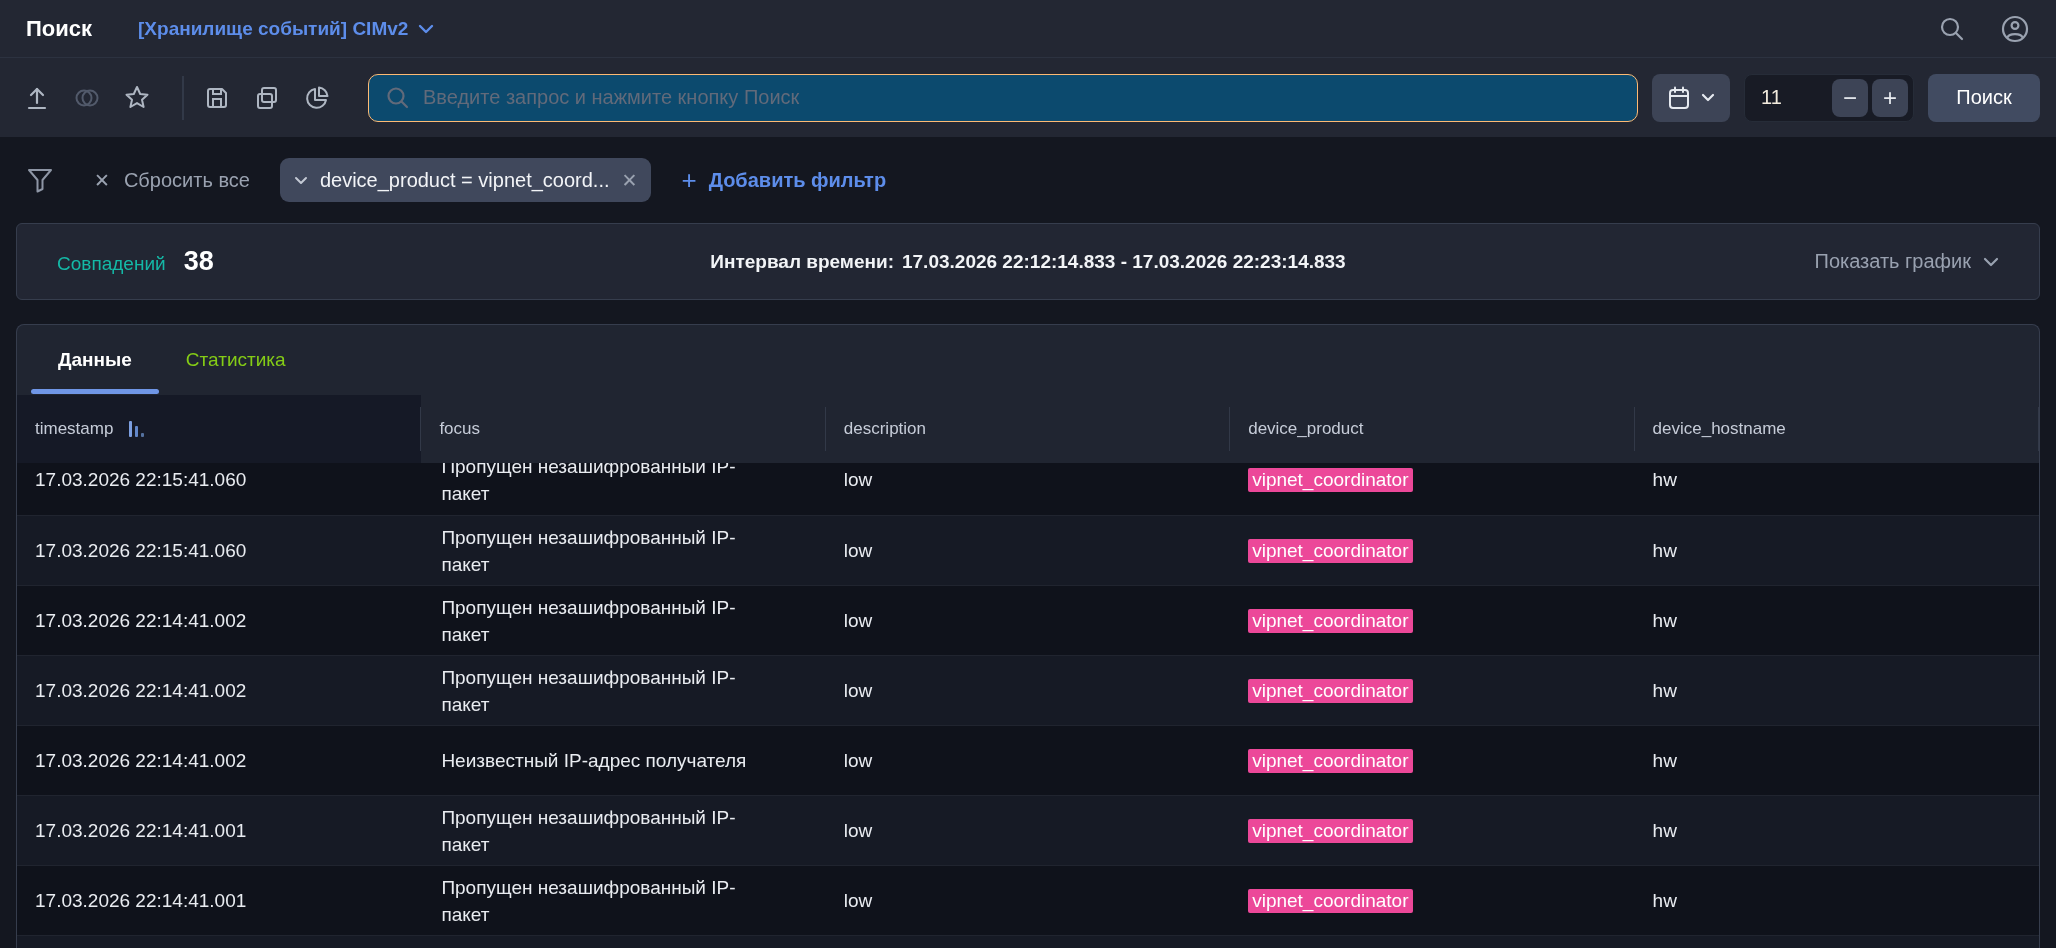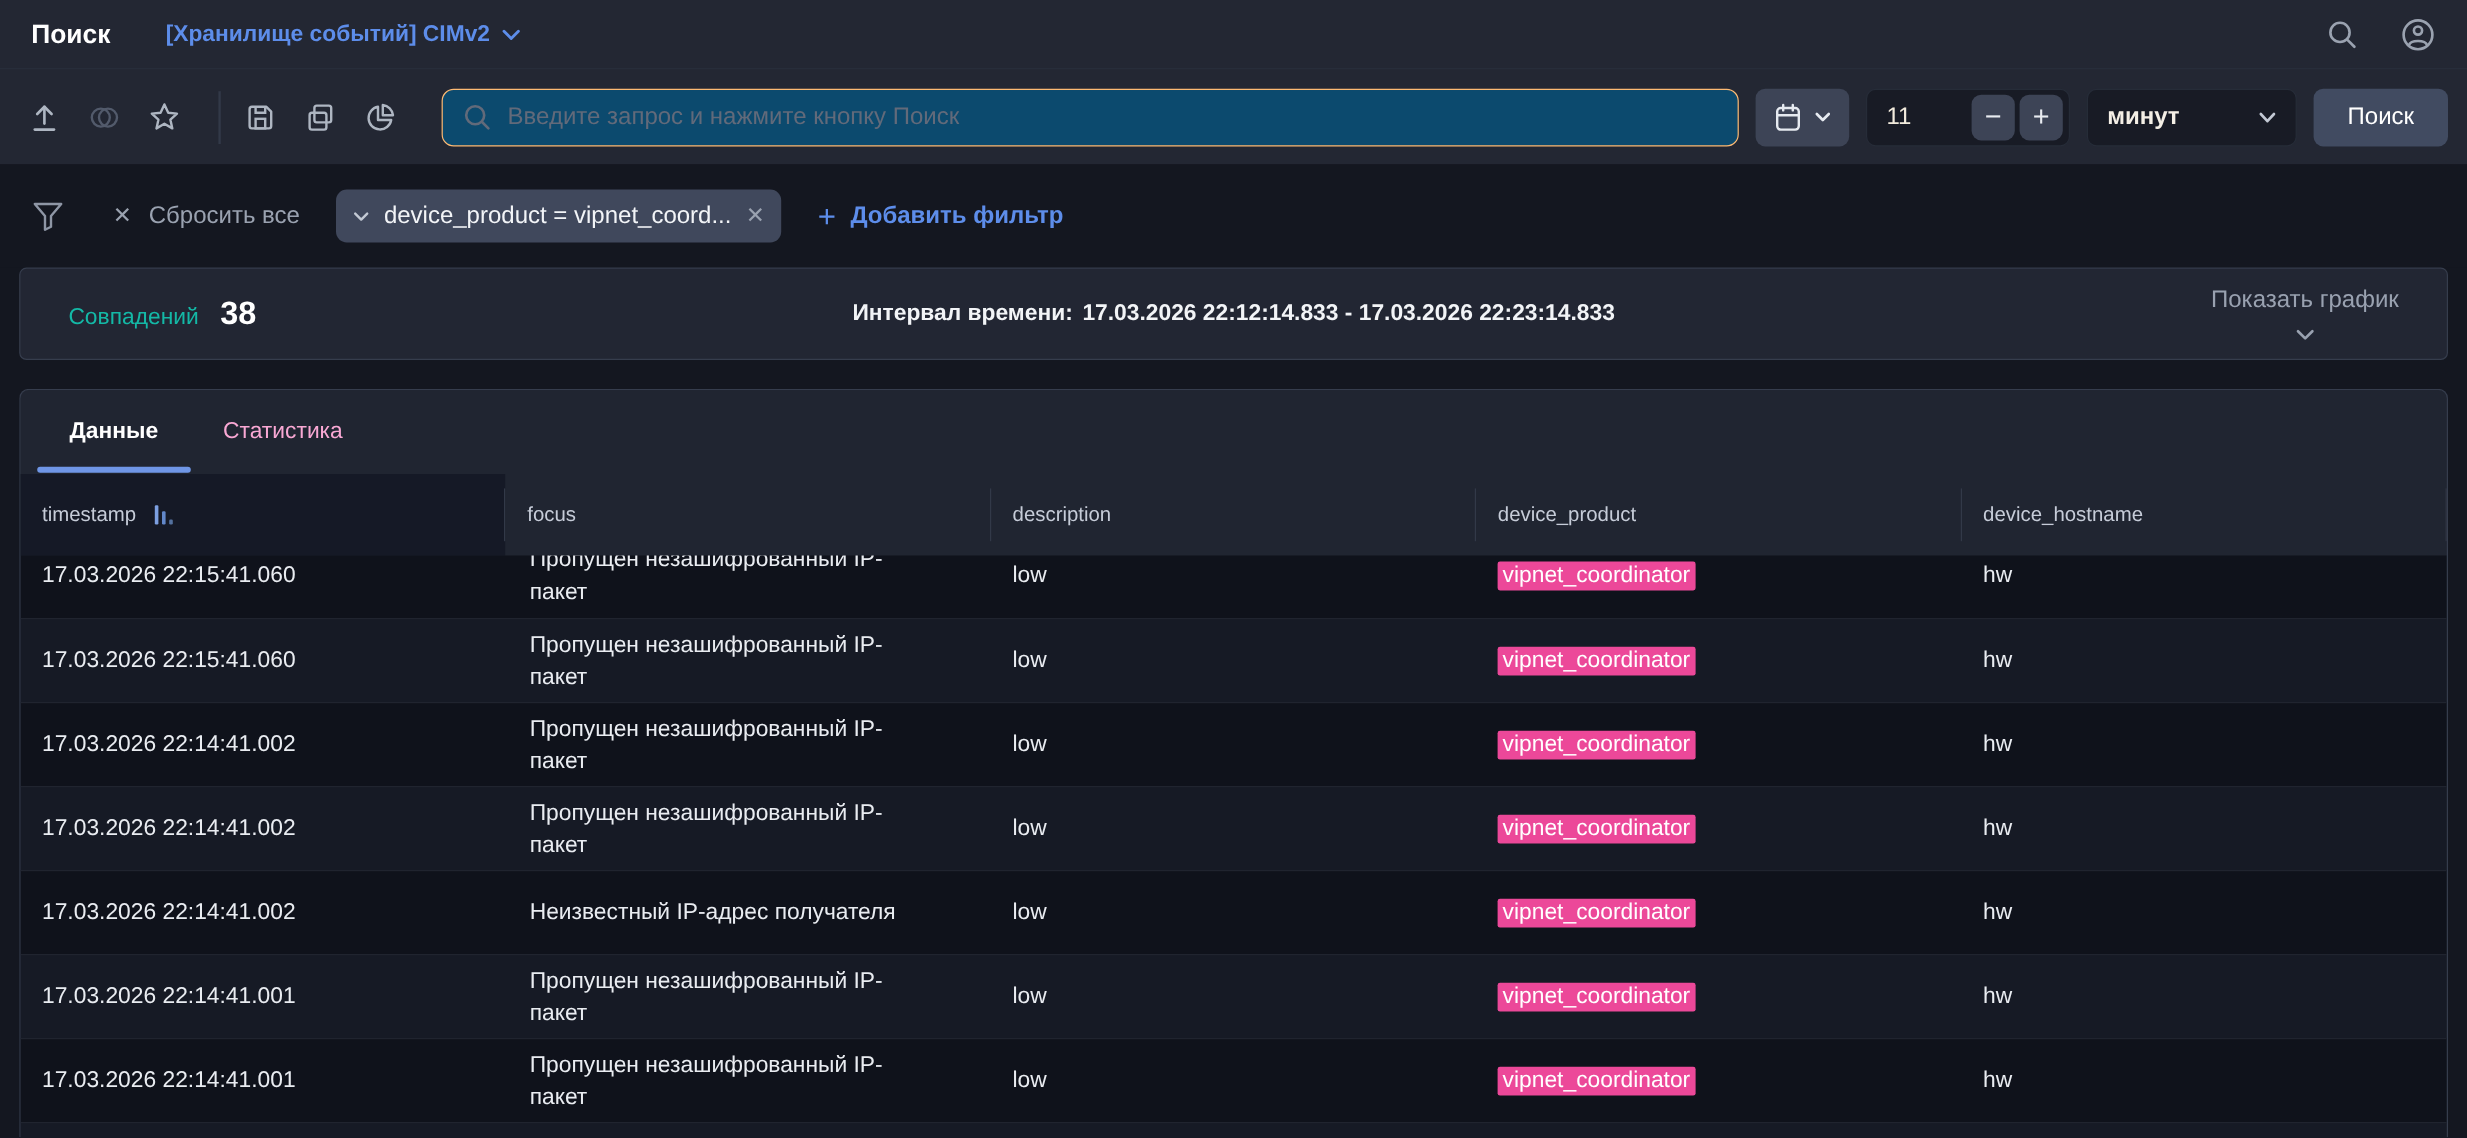"минут" div.ctrl { html: <div> <span>минут</span> <span> <svg> <polyline></polyline> </svg> </span> </div> -> none }
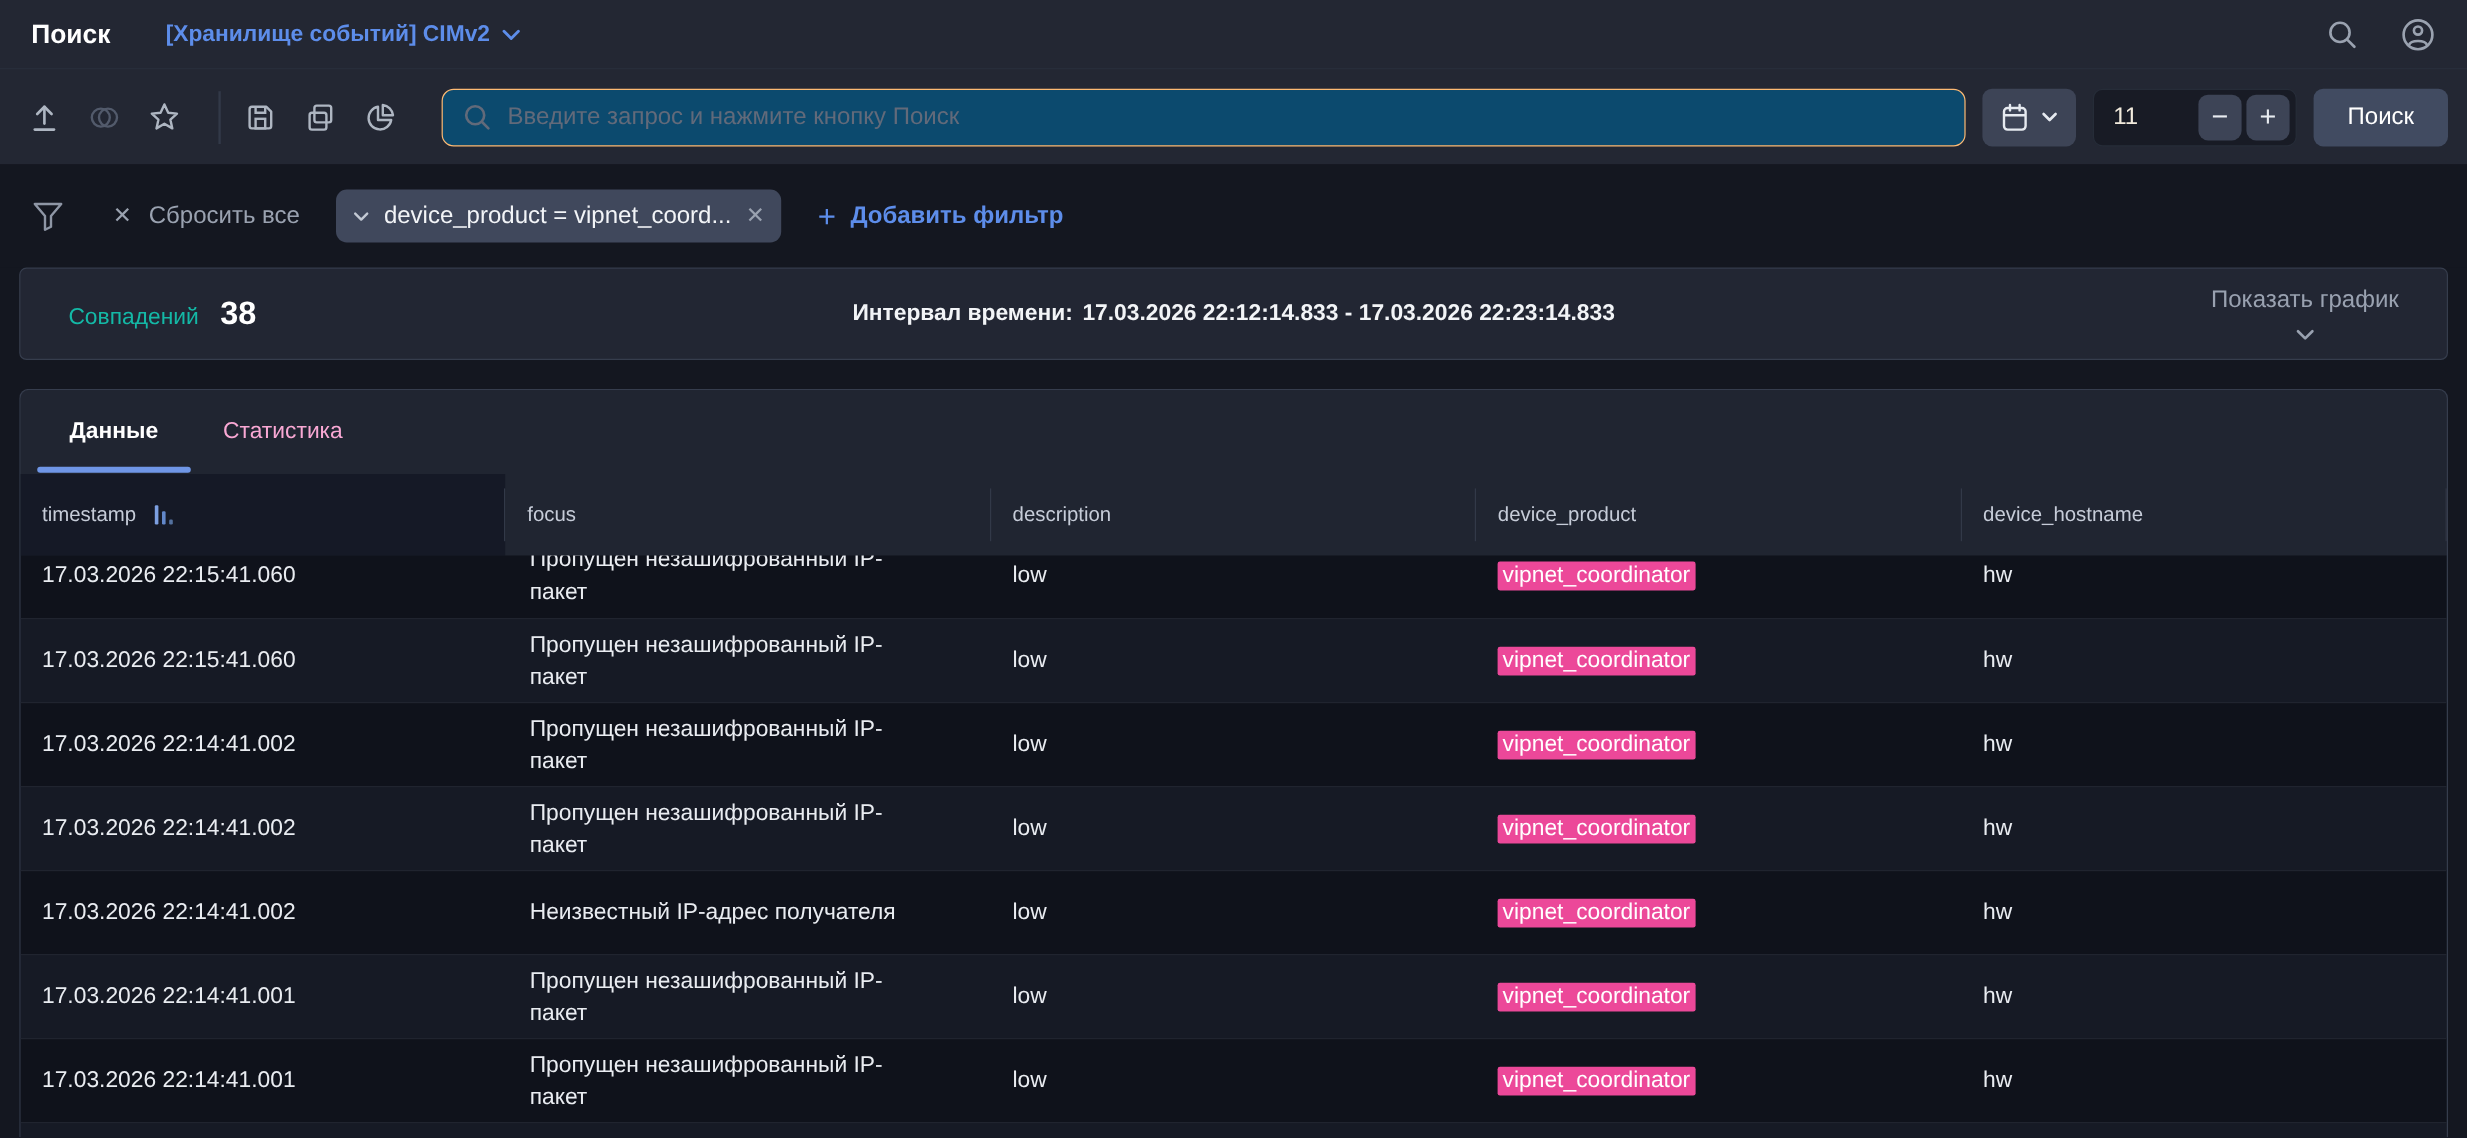"Показать график" .show-chart { flex-direction: column -> none }
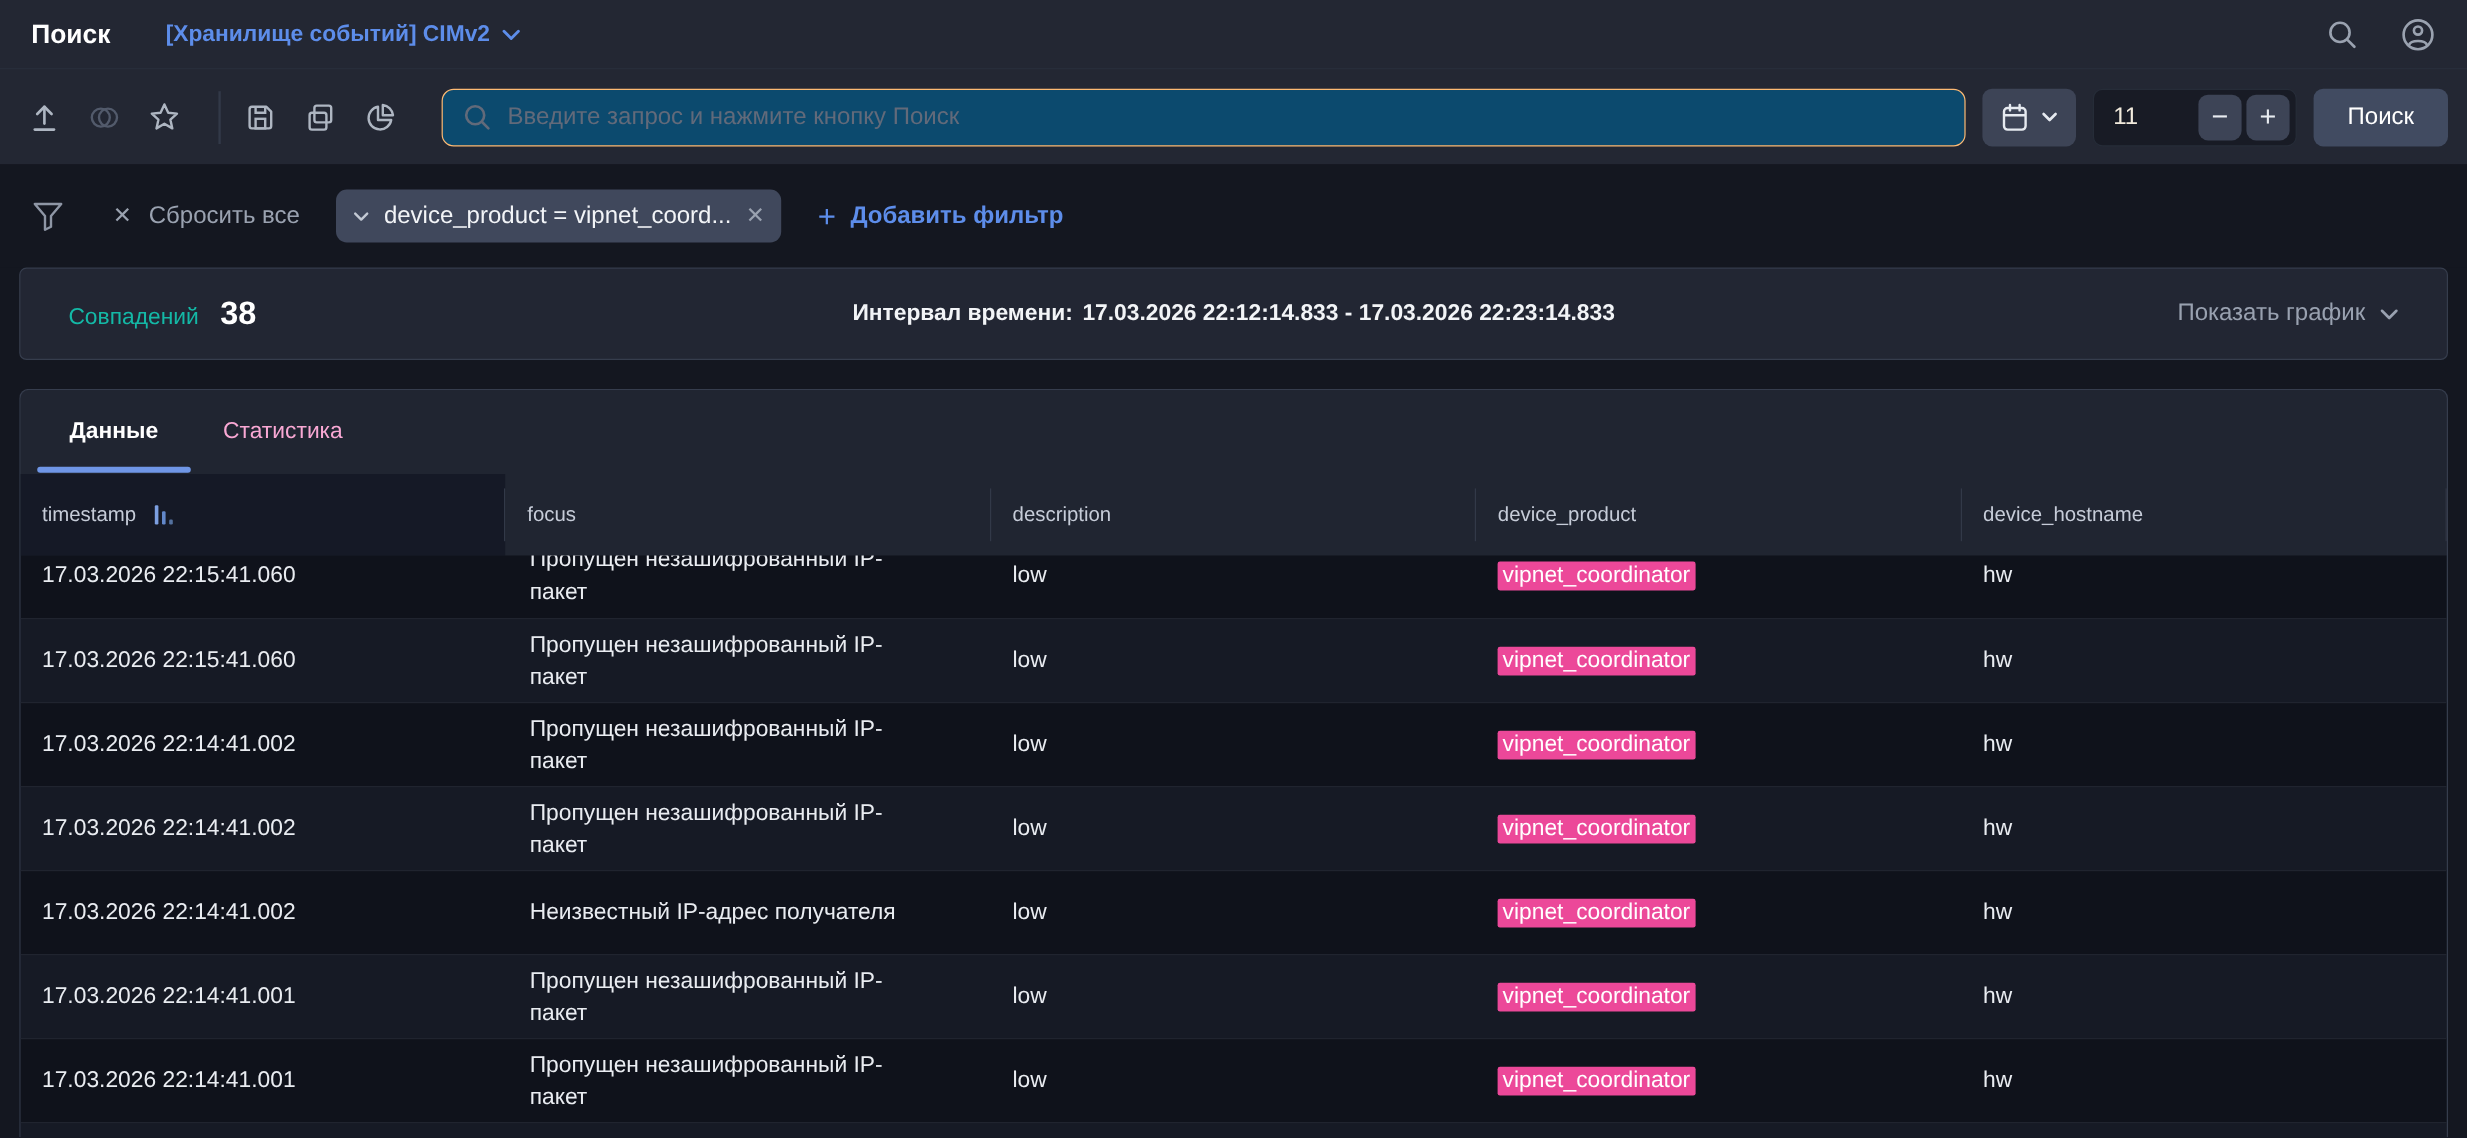"Статистика" .tab.inactive { color: #f9a8d4 -> #84cc16 }
